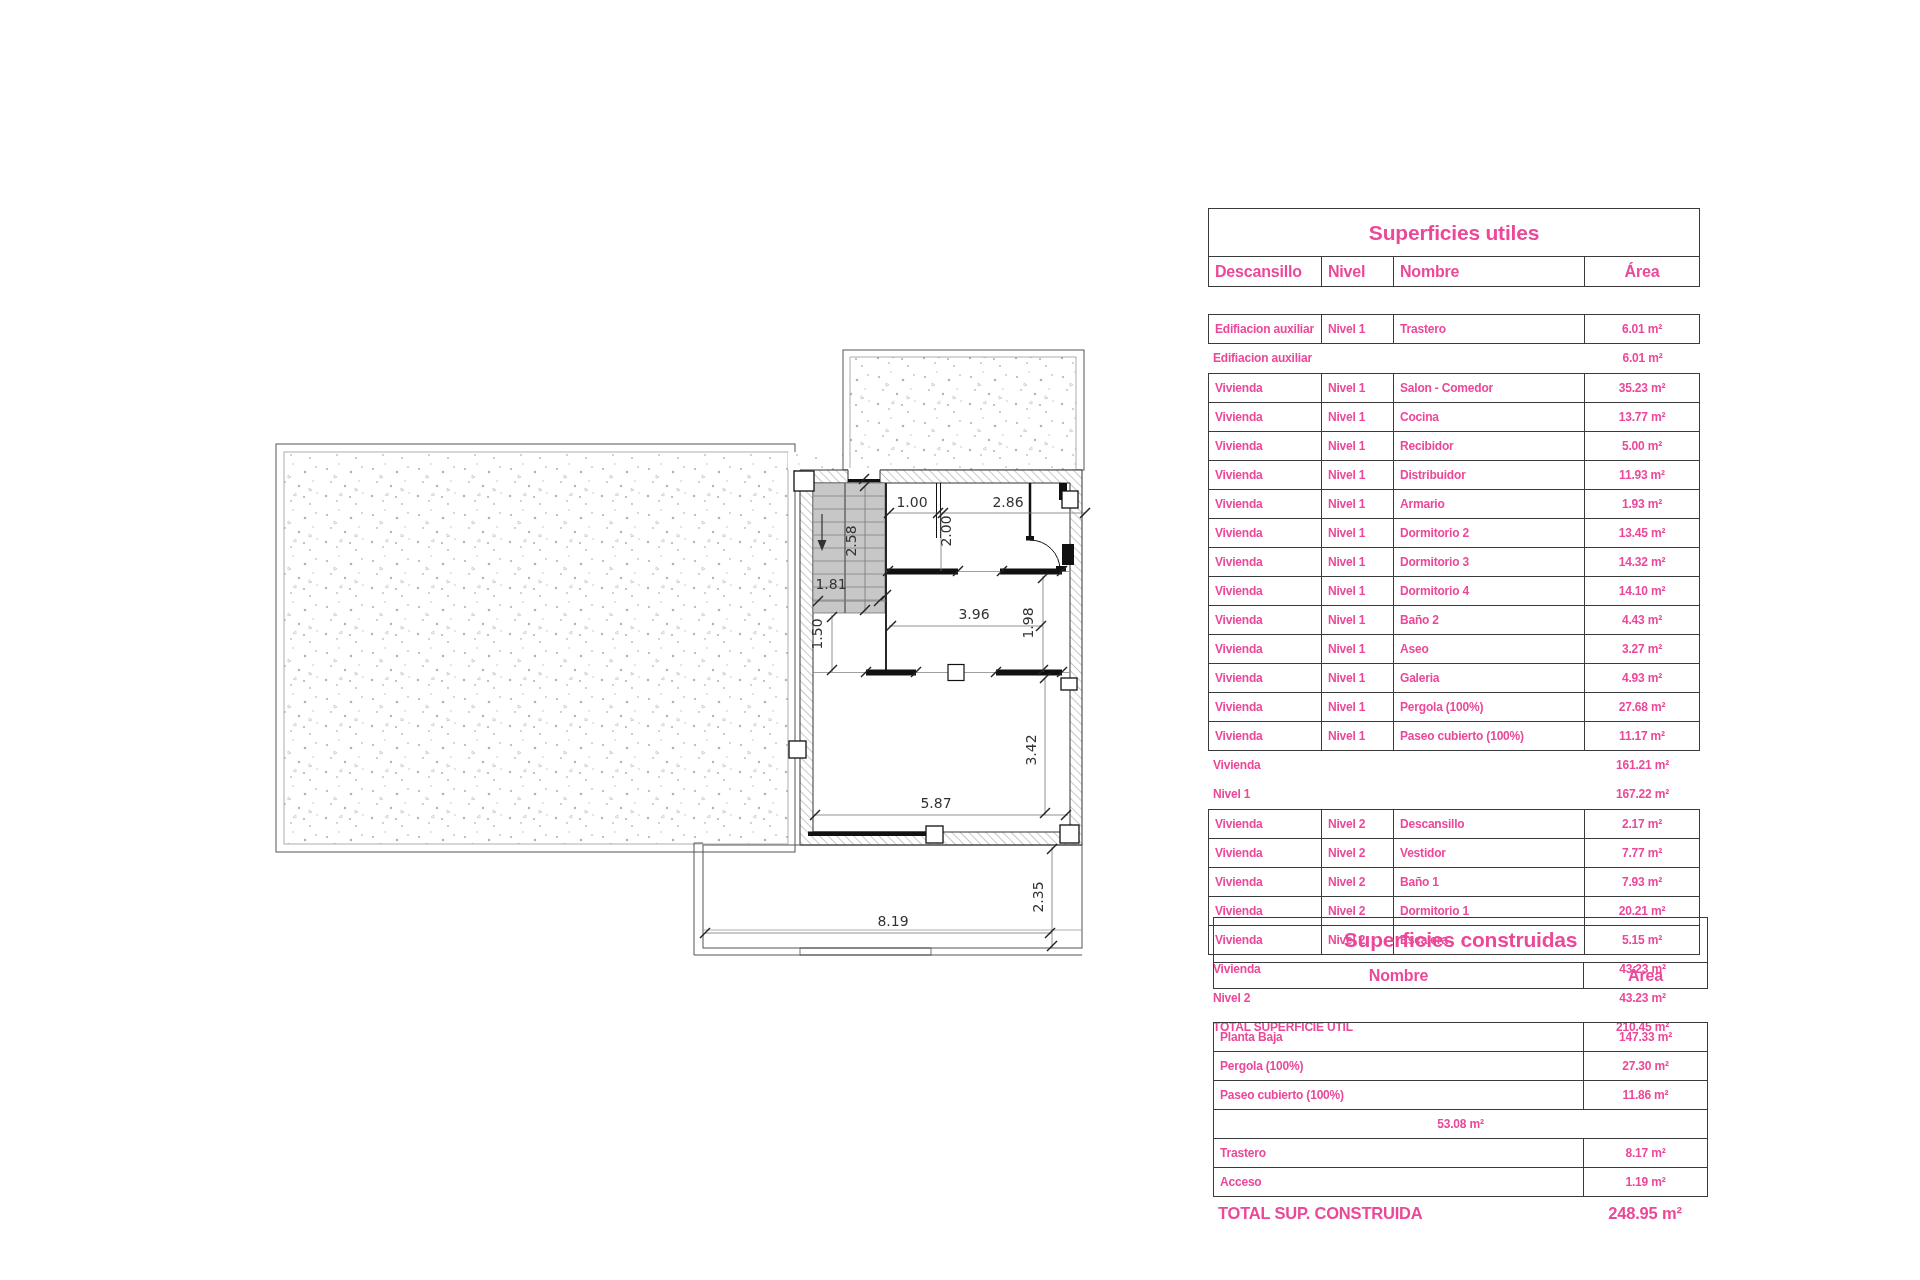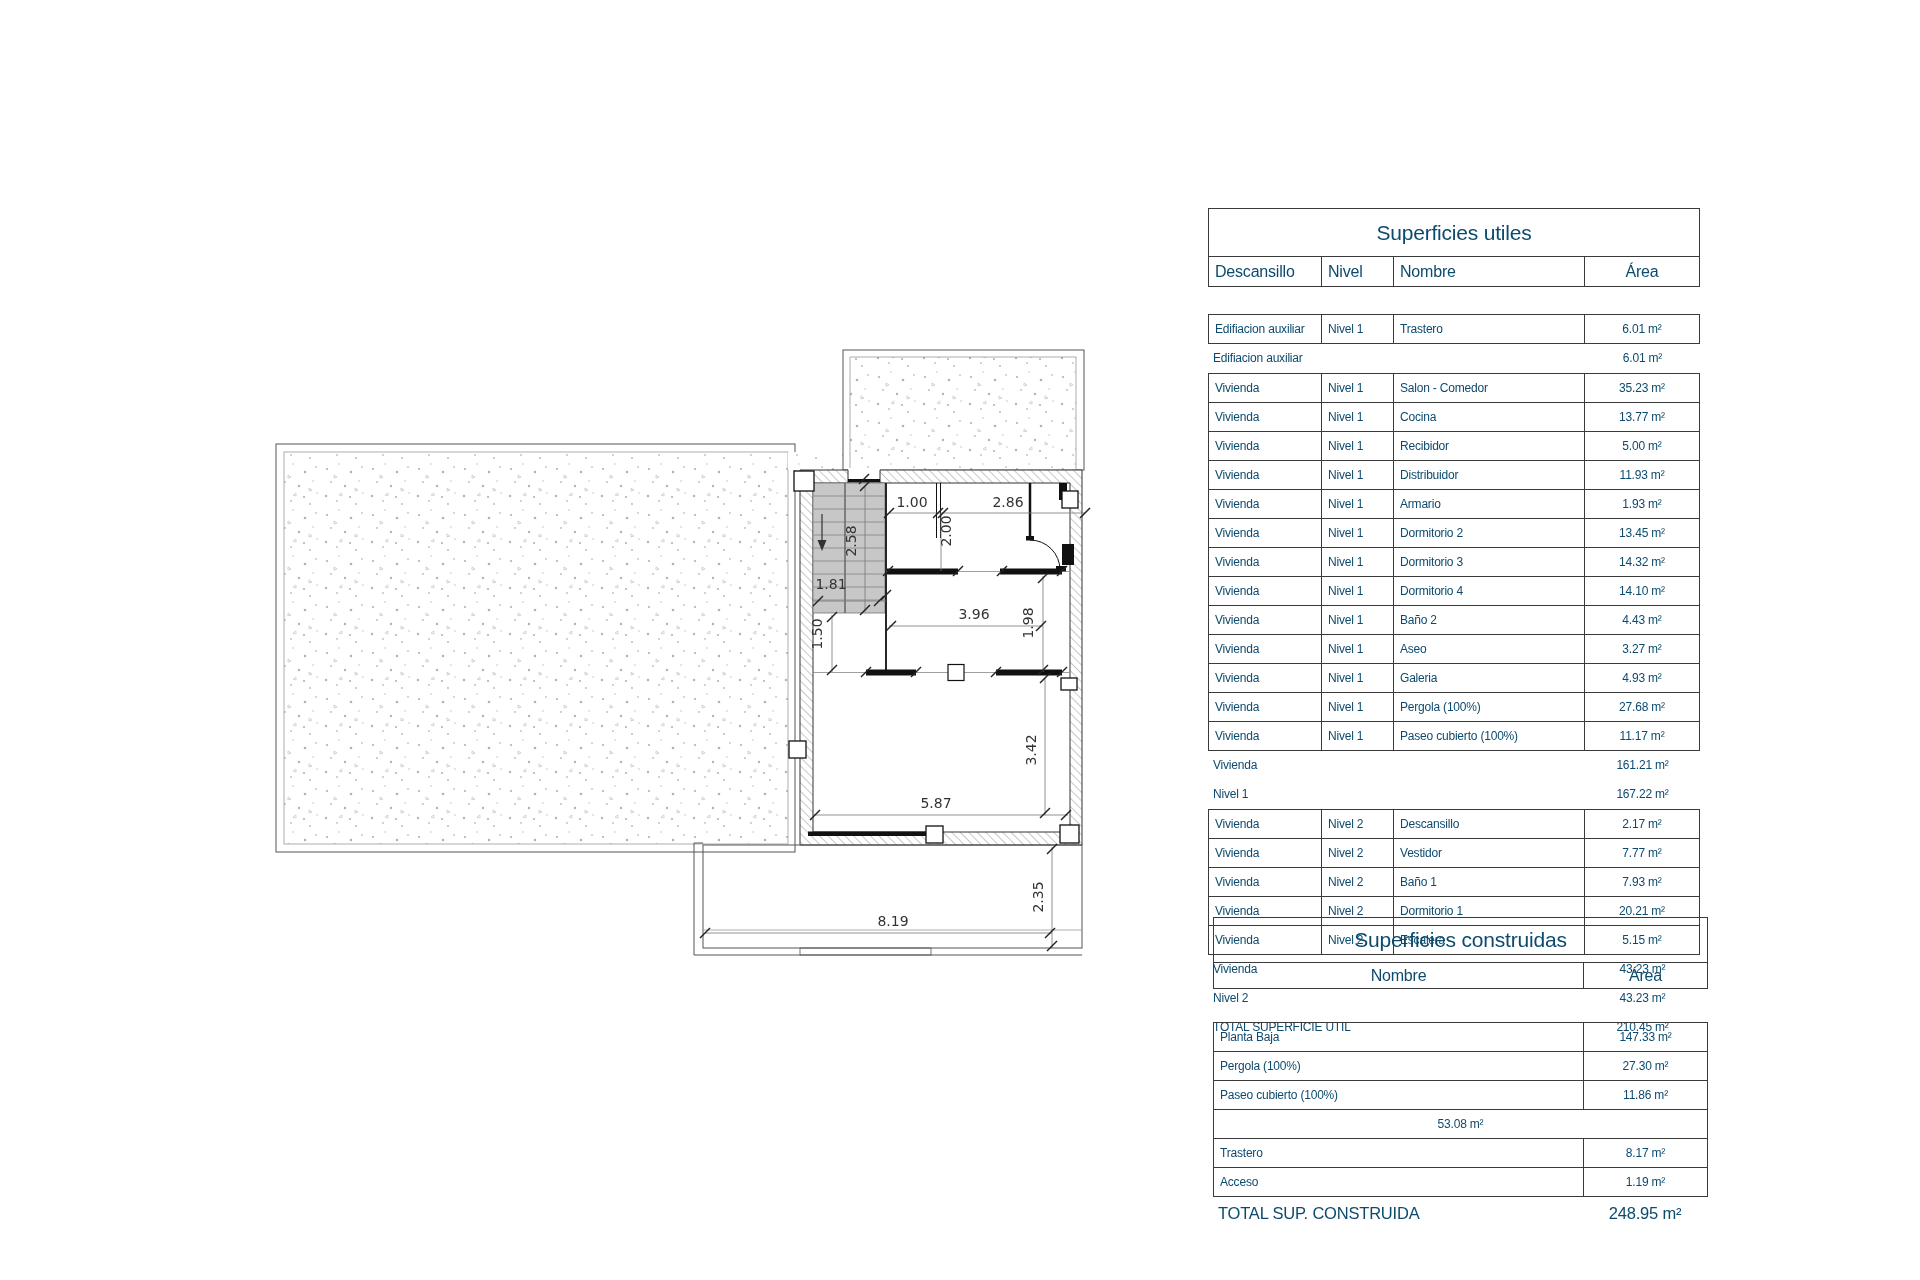"Superficies utiles" .tbl { color: #0c4a6e -> #ec4899; font-weight: 400 -> 700 }
